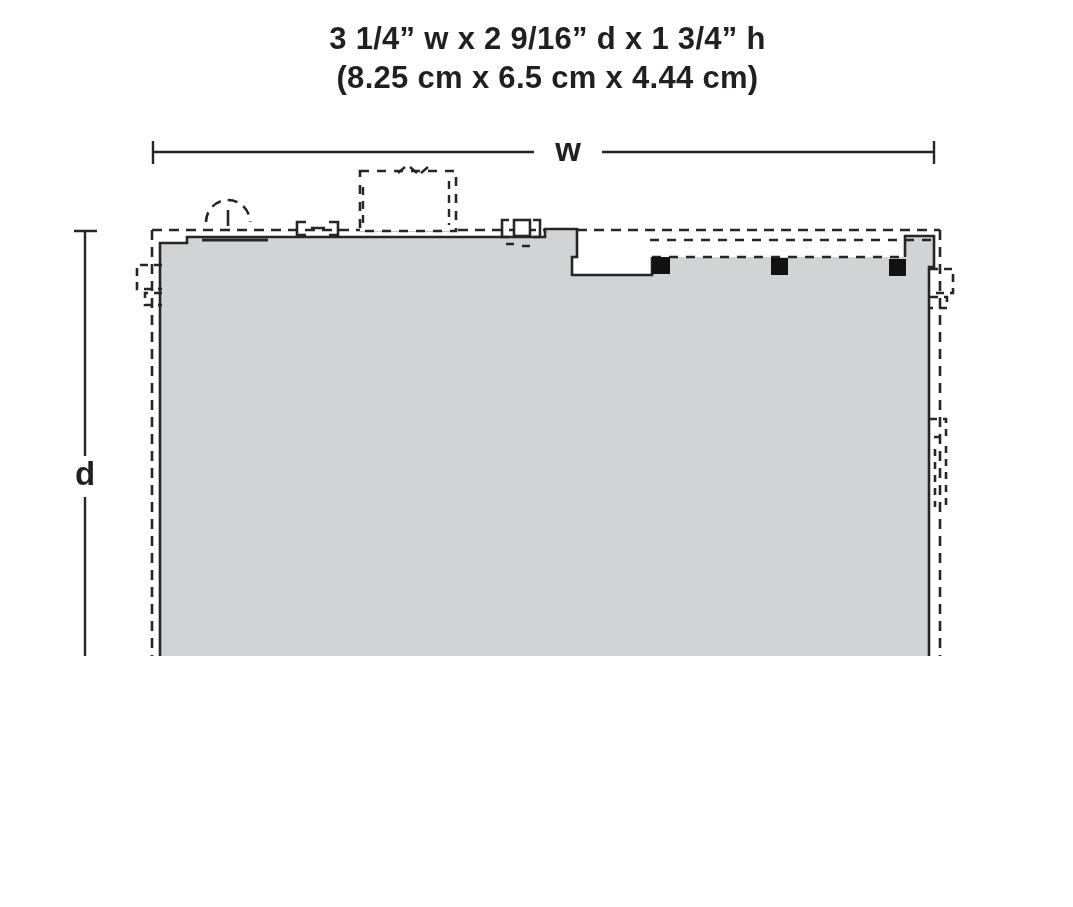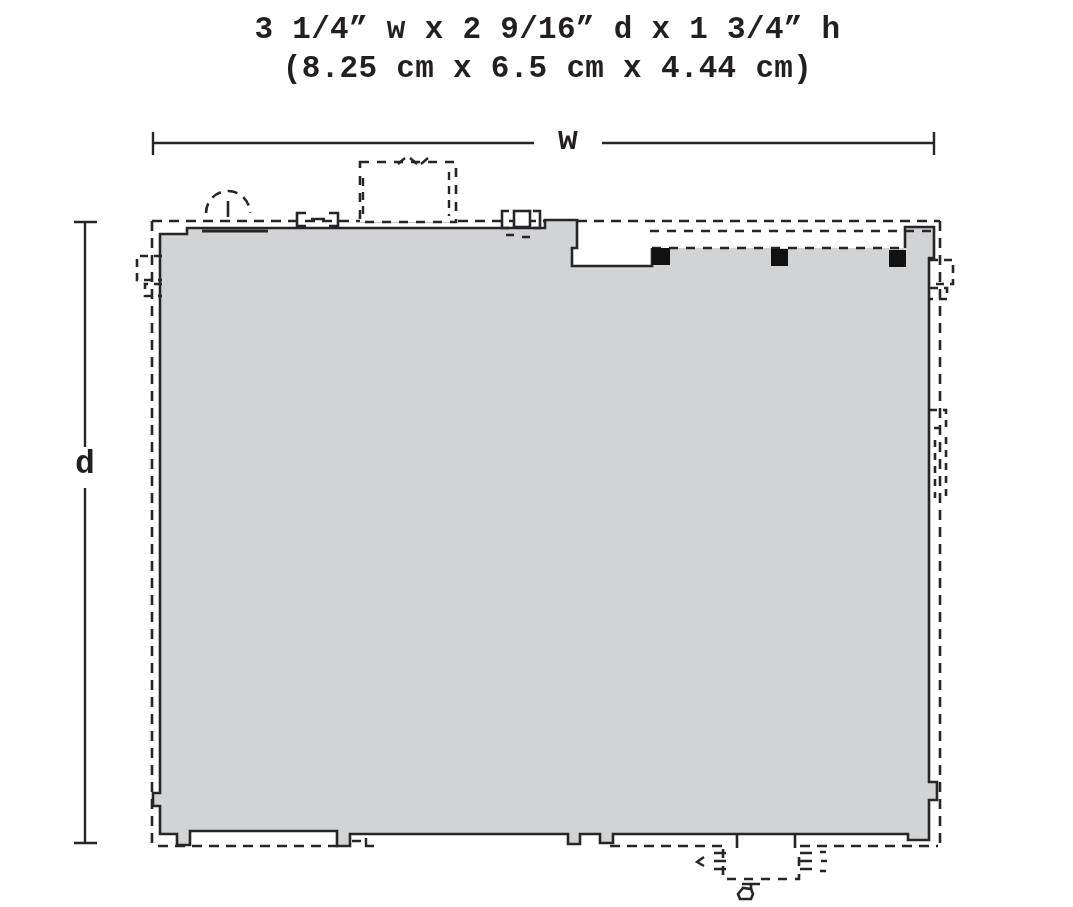"3 1/4” w x 2" .page { font-family: Liberation Mono, monospace -> Liberation Sans, sans-serif; height: 907px -> 647px; margin-top: none -> 9px }
